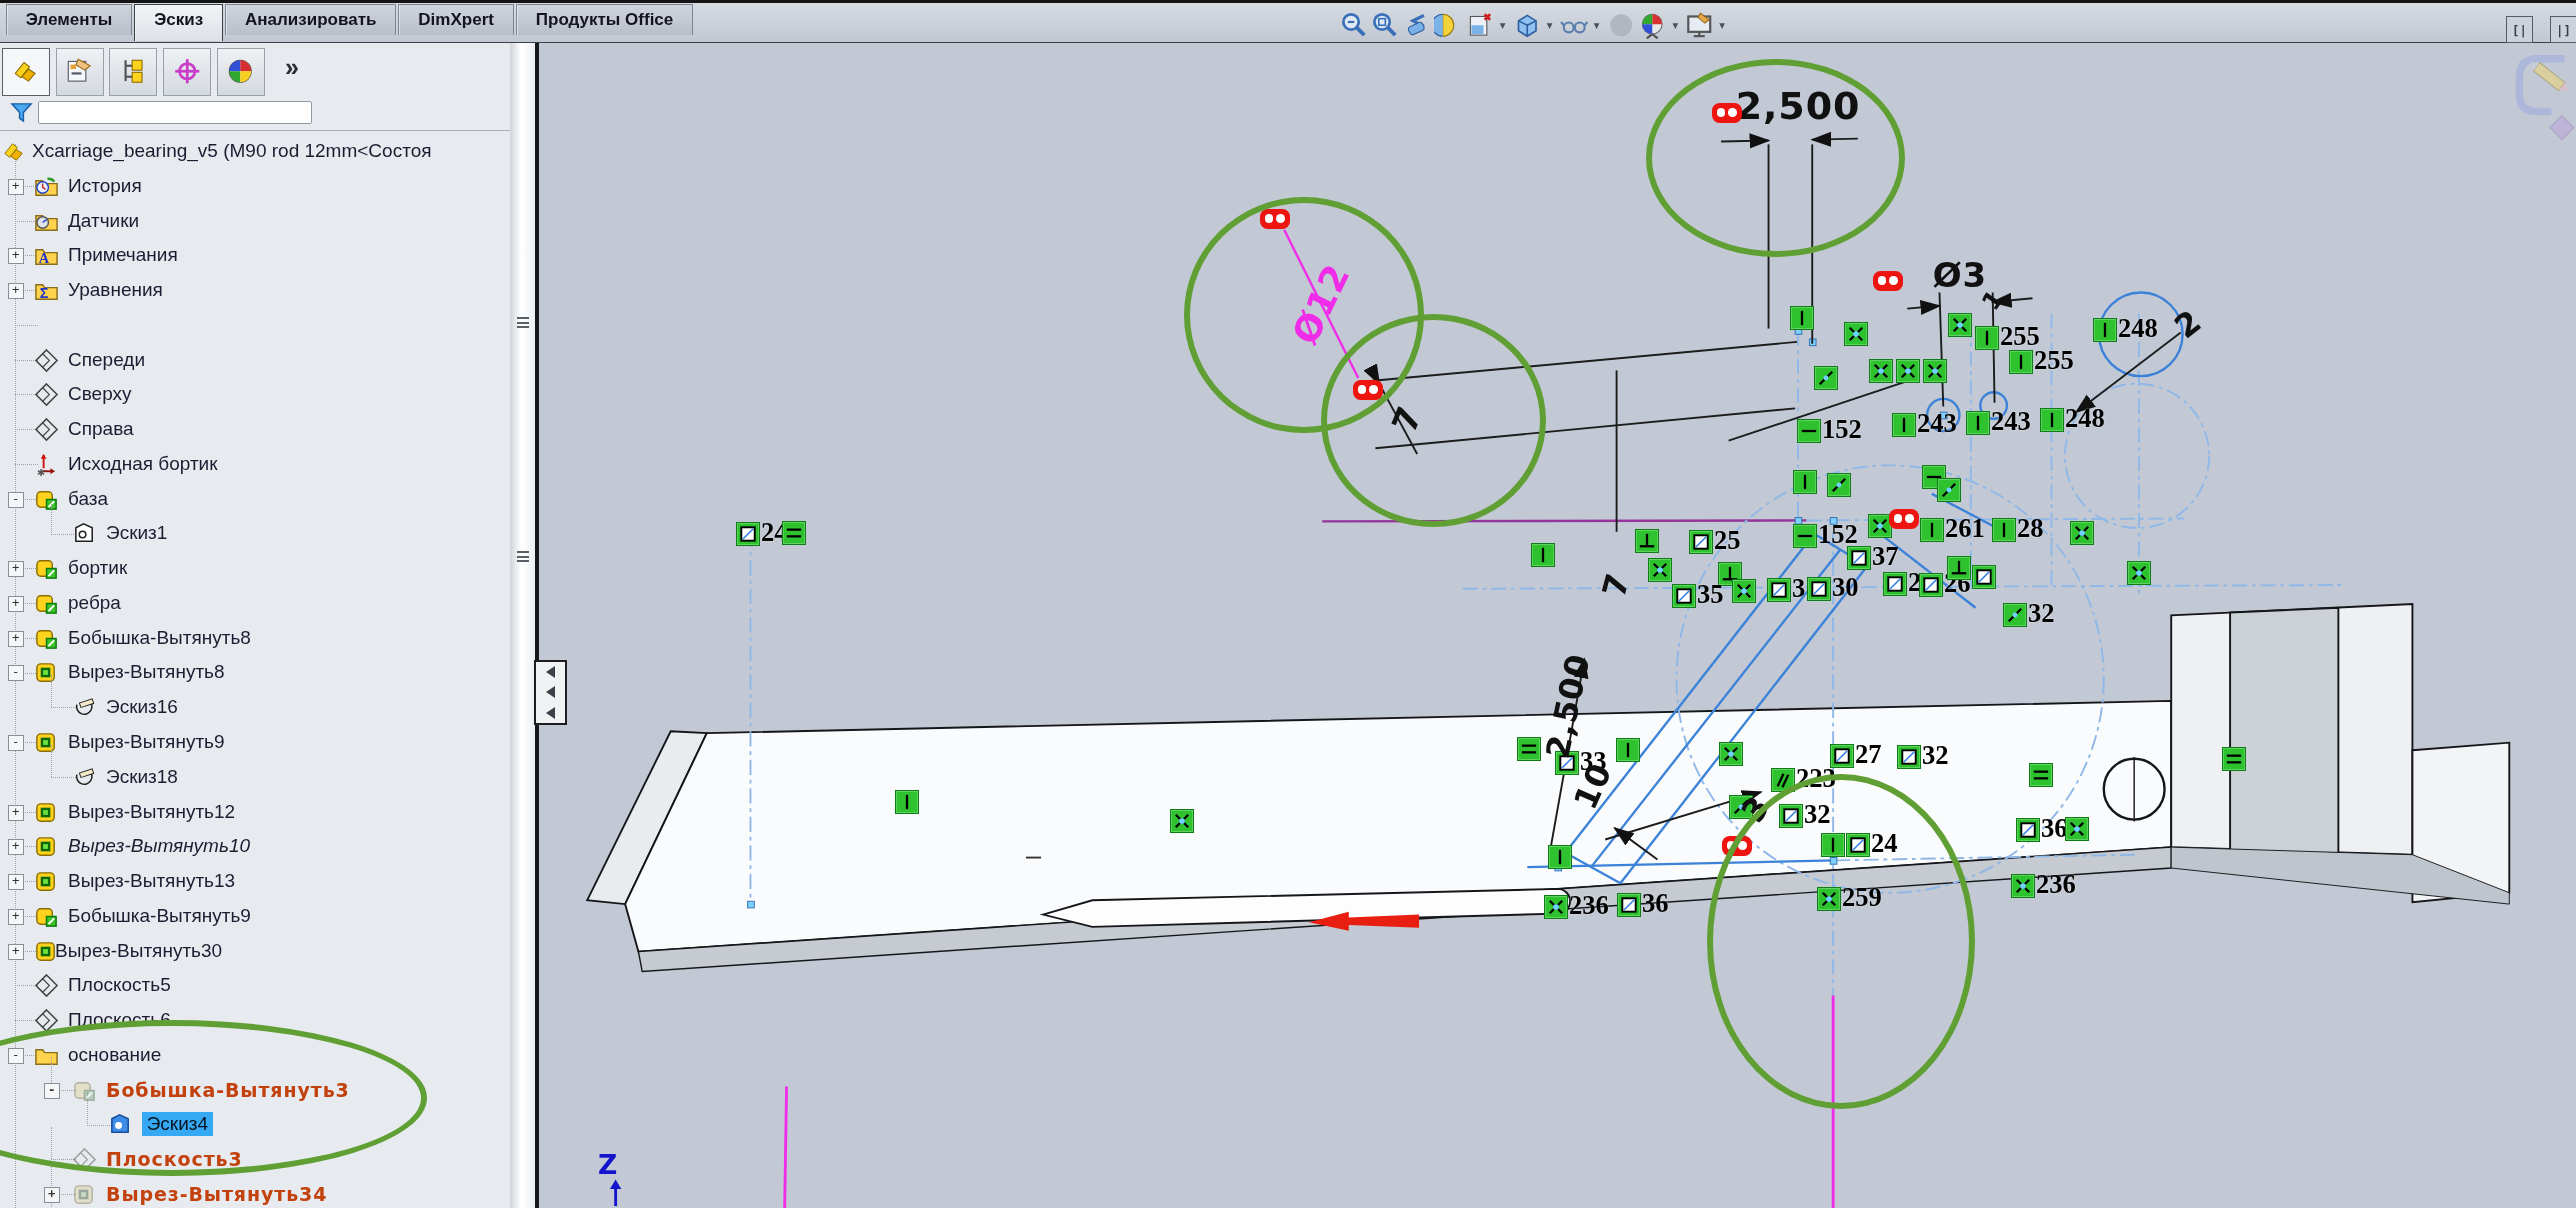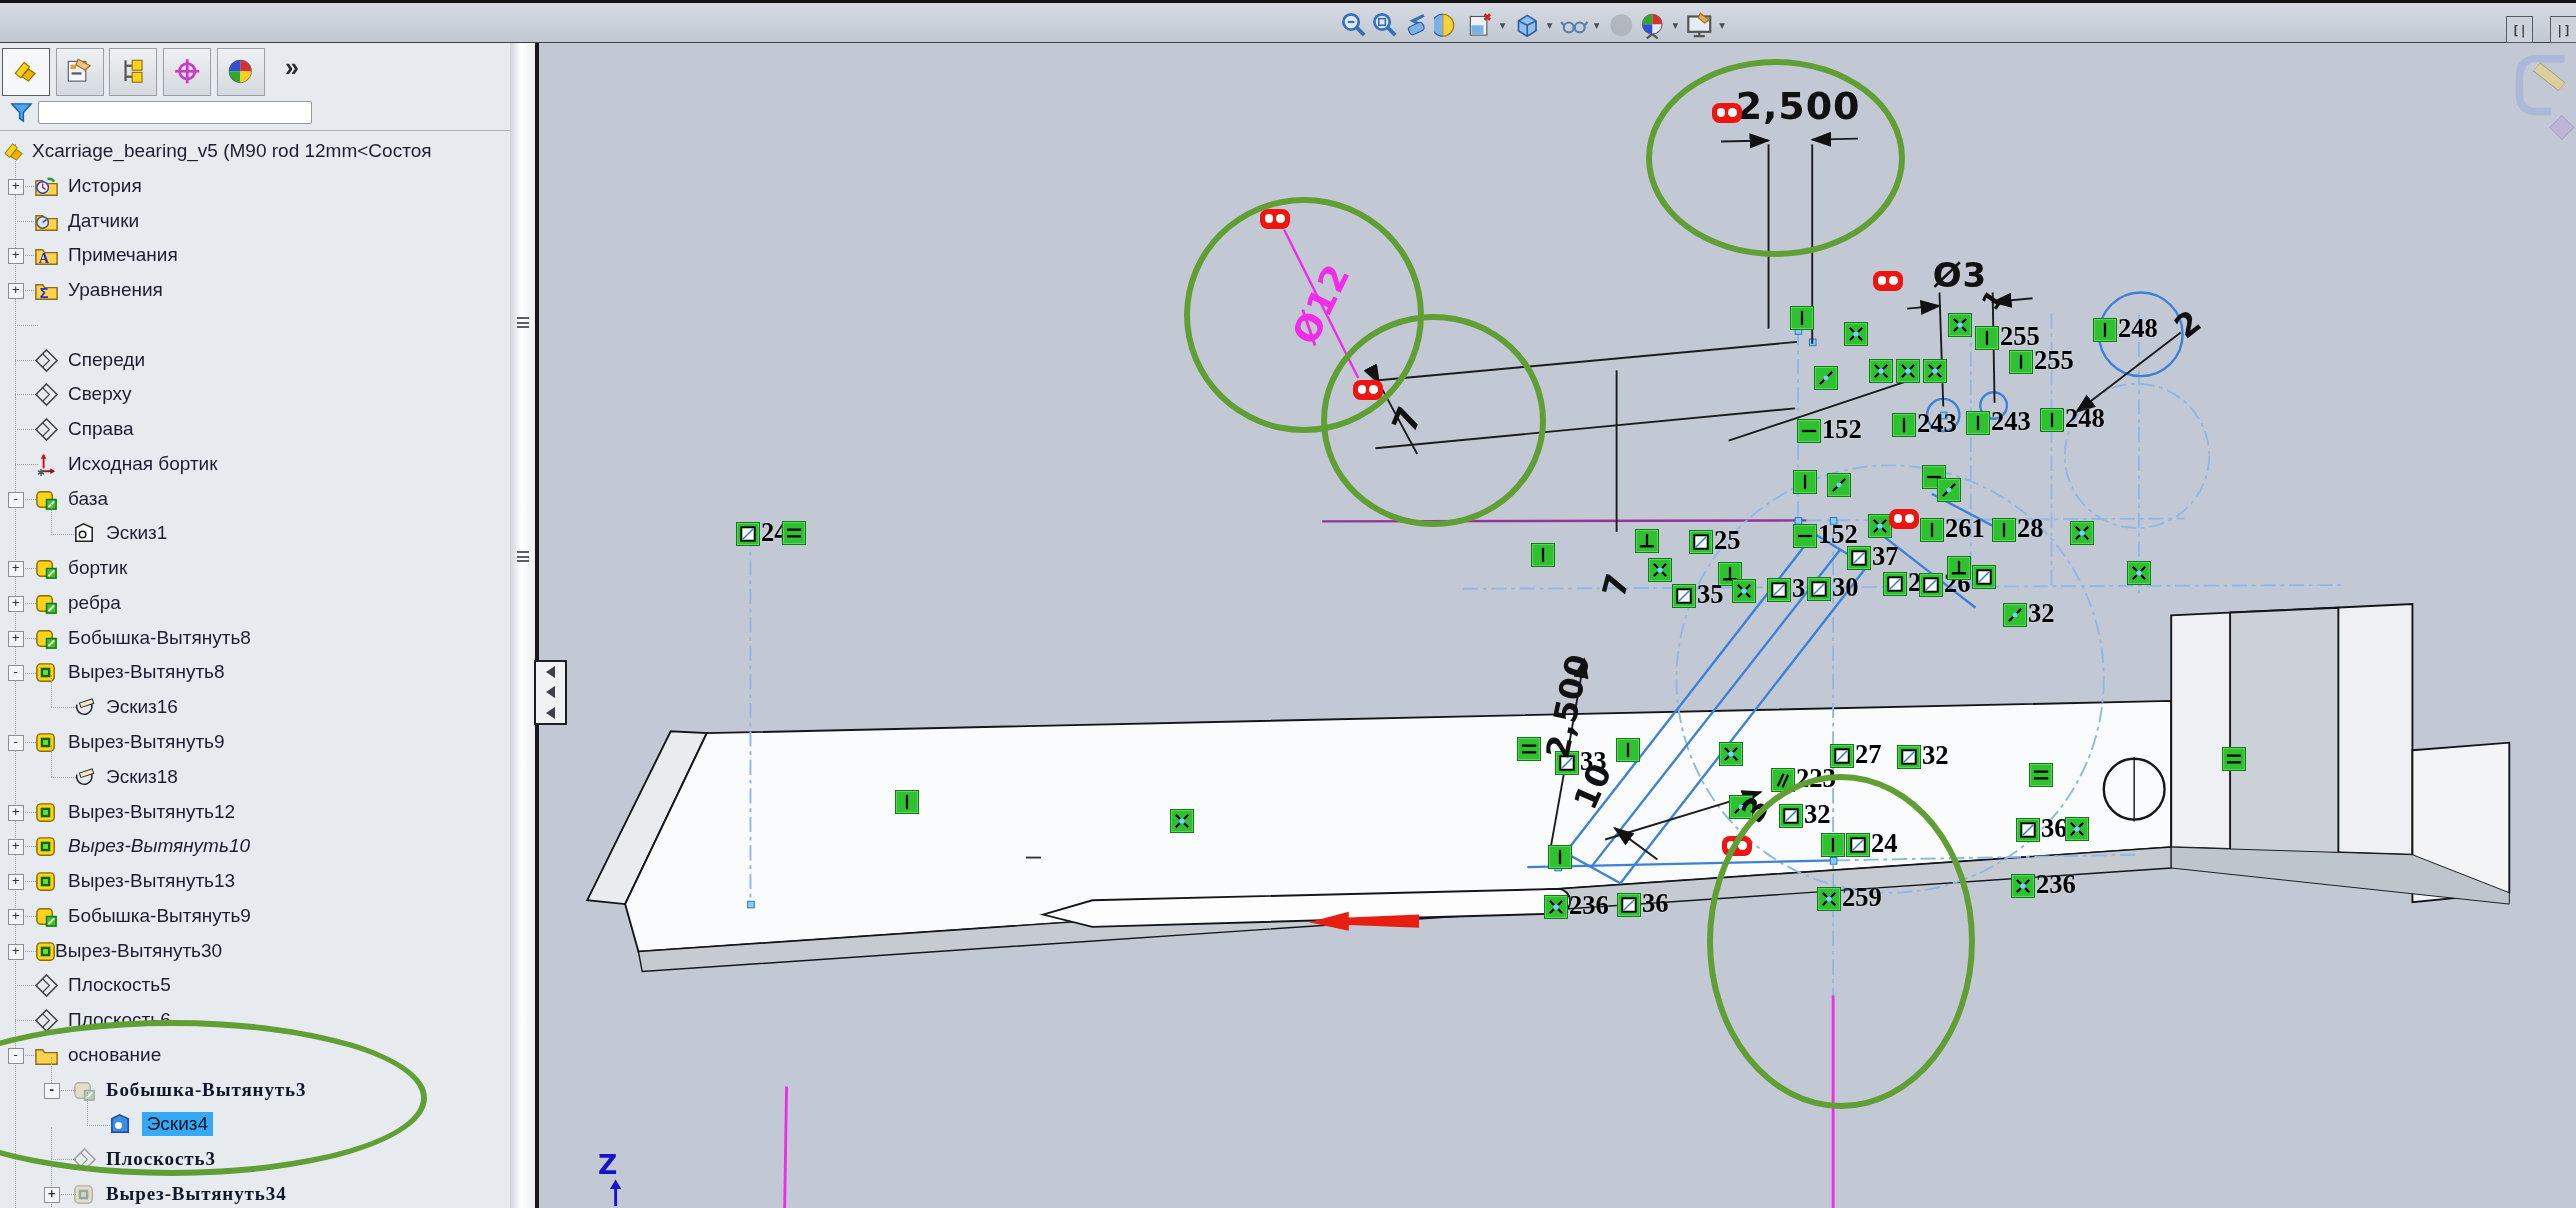"Элементы" div { html: none -> <div> <div>Элементы</div> <div>Эскиз</div> <div>Анализировать</div> <div>DimXpert</div> <div>Продукты Office</div> </div> }
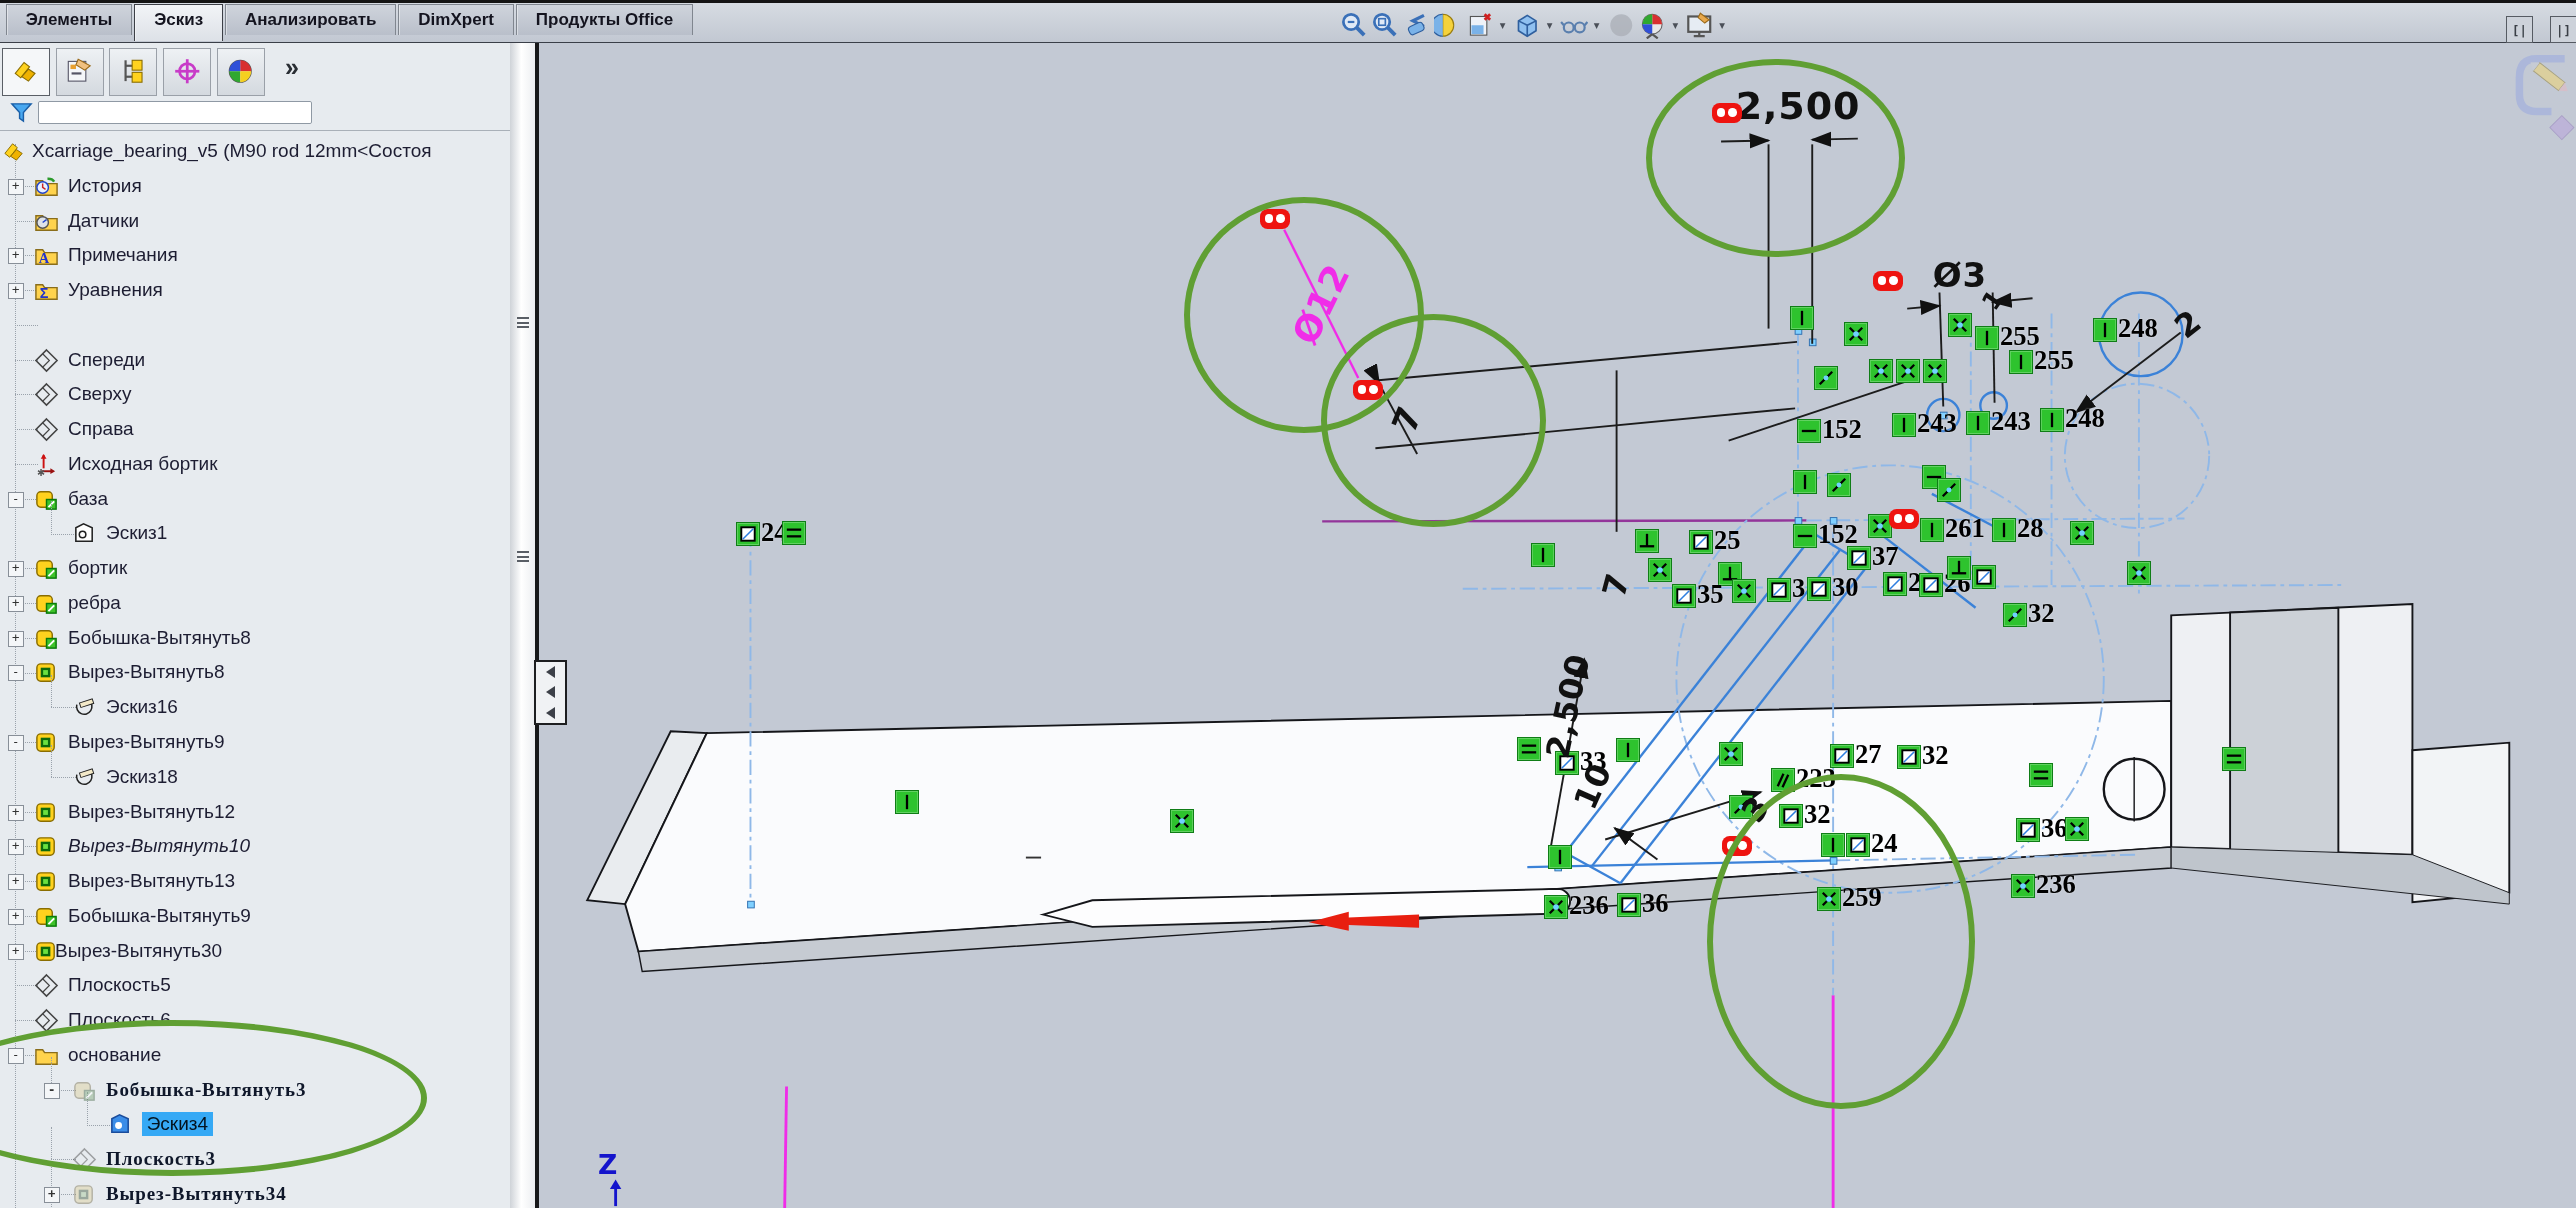"Бобышка-Вытянуть3" .trow.dim .txt { color: #0f172a -> #c2410c; font-family: Liberation Serif, serif -> none }
